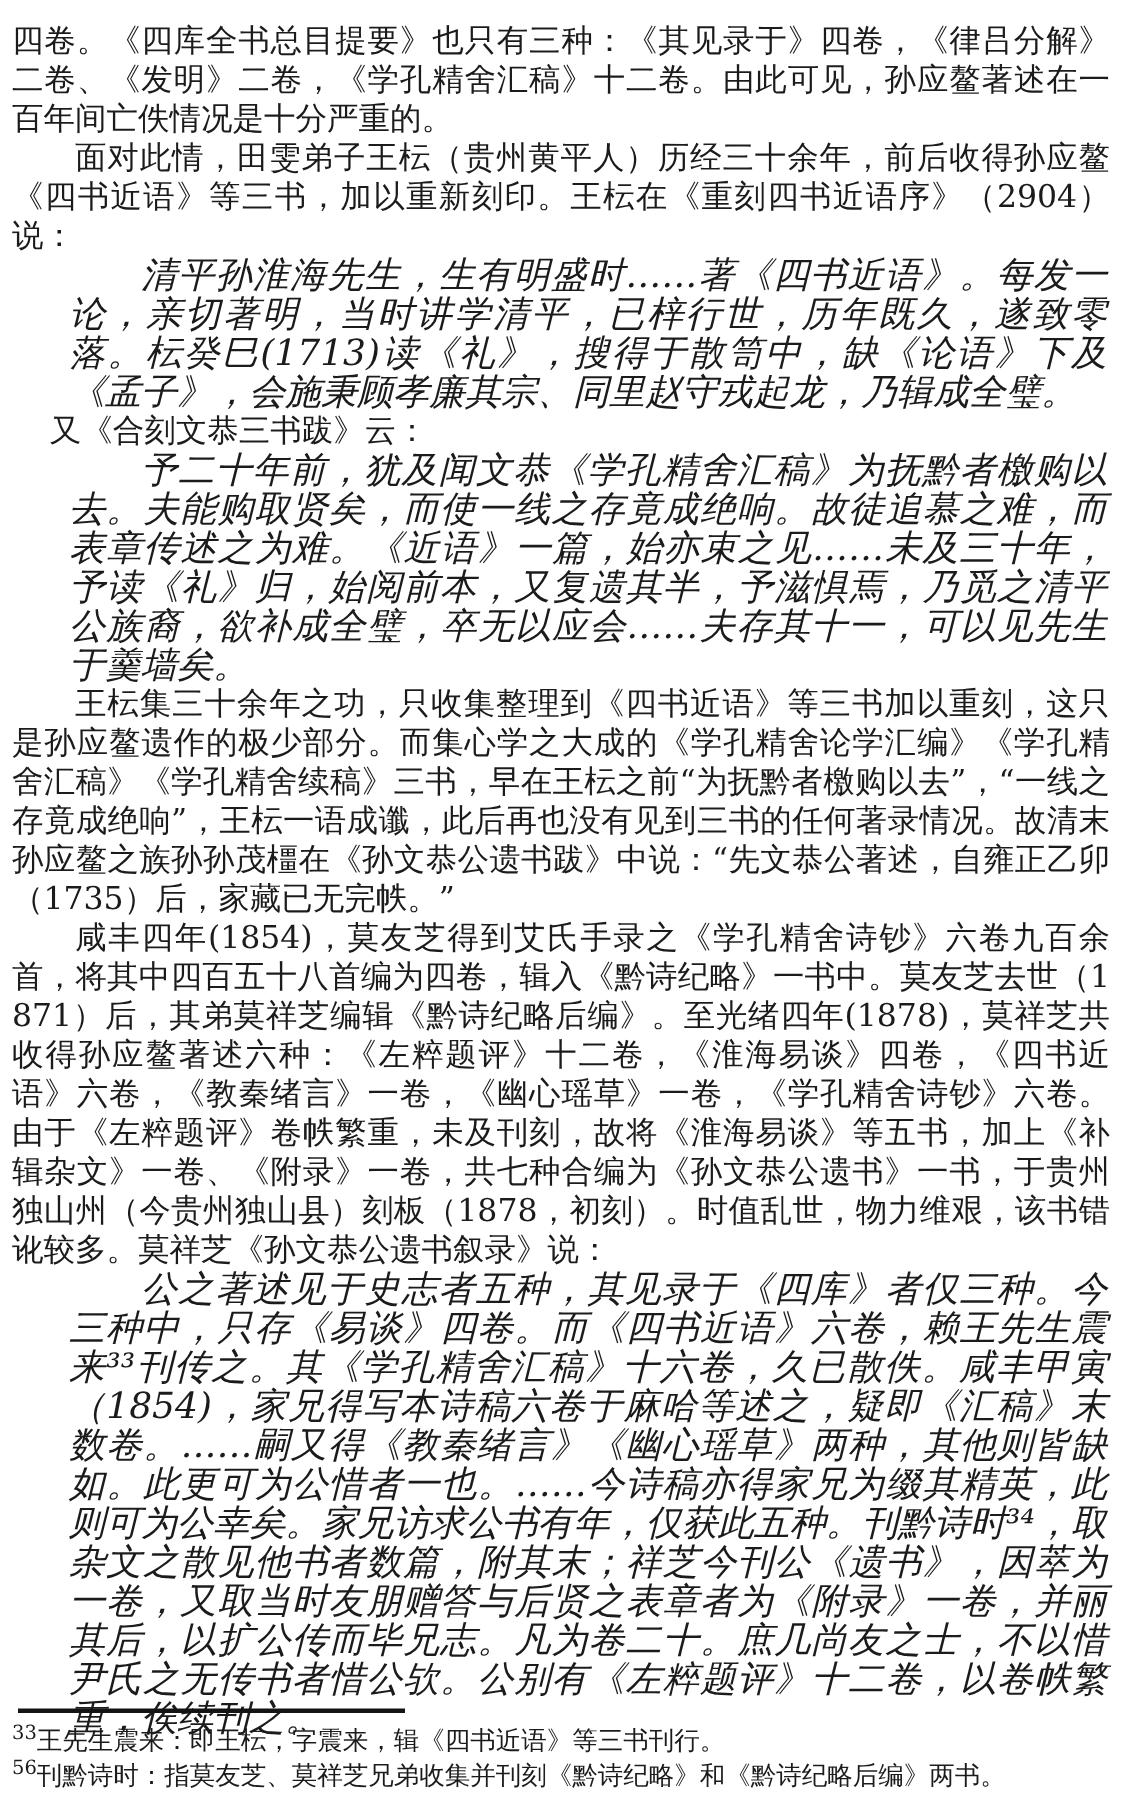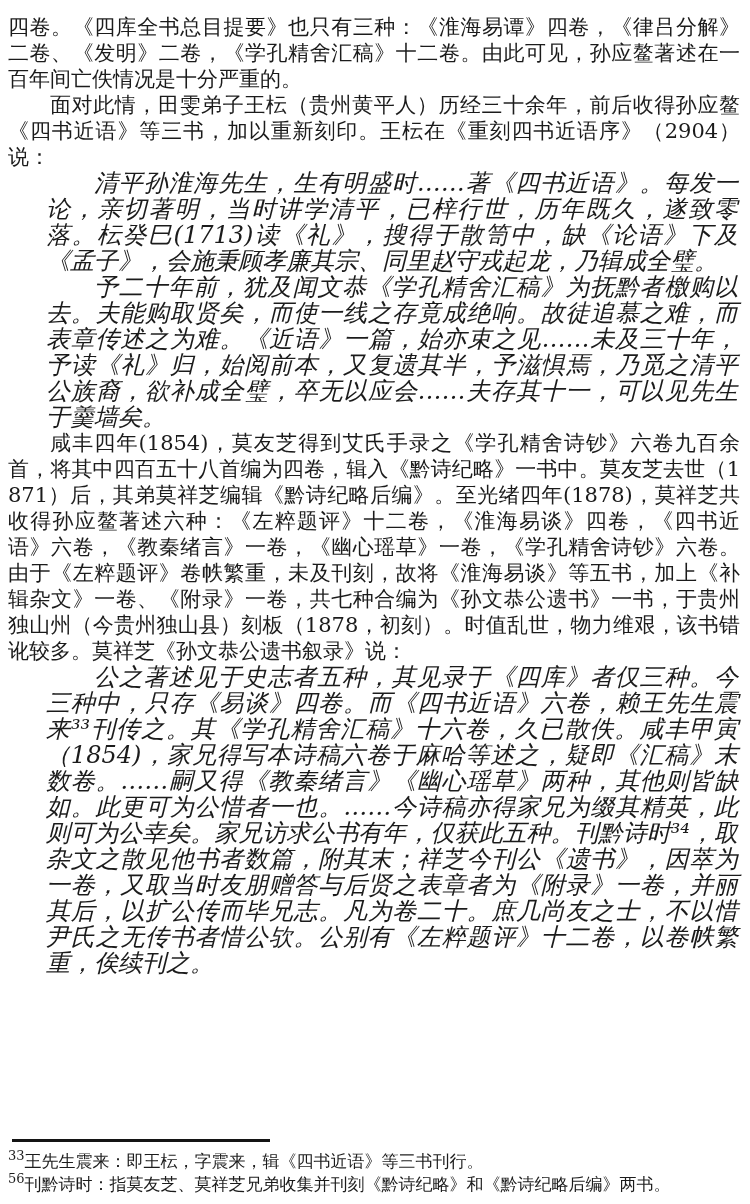"四卷。《四库全书总目提要》也只有三种：《淮海易谭》四卷，《律吕分解》二卷、《发明" p.para-cont { text: 淮海易谭 -> 其见录于 }
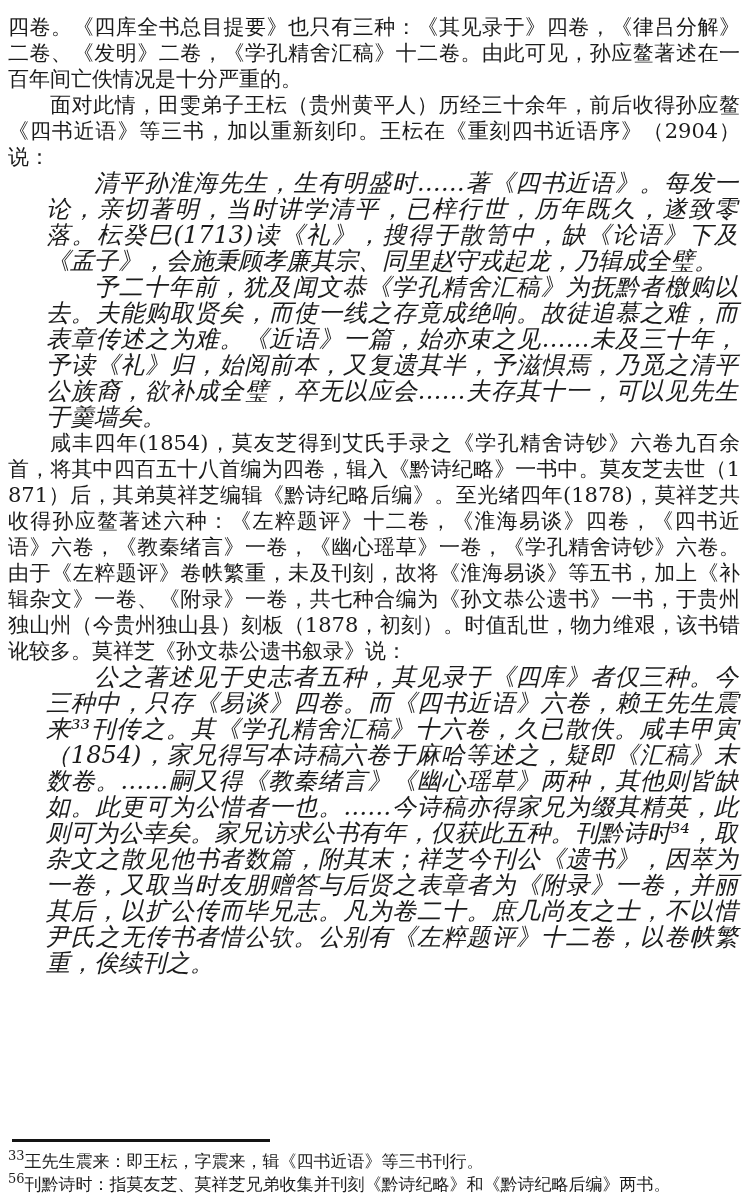"又《合刻文恭三书跋》云：" p.para-small-indent { html: none -> <p>又《合刻文恭三书跋》云：</p> }
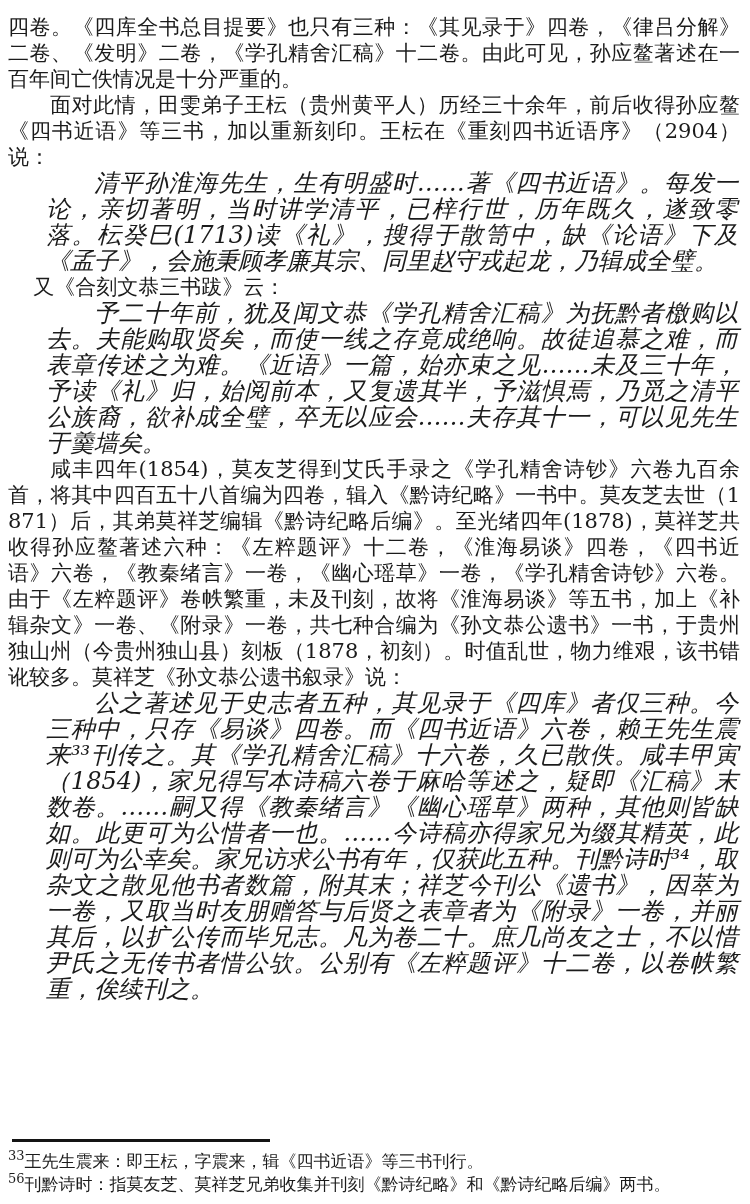"王枟集三十余年之功，只收集整理到《四书近语》等三书加以重刻，这只是孙应鳌遗作的极" p.para { html: none -> <p>王枟集三十余年之功，只收集整理到《四书近语》等三书加以重刻，这只是孙应鳌遗作的极少部分。而集心学之大成的《学孔精舍论学汇编》《学孔精舍汇稿》《学孔精舍续稿》三书，早在王枟之前“为抚黔者檄购以去”，“一线之存竟成绝响”，王枟一语成谶，此后再也没有见到三书的任何著录情况。故清末孙应鳌之族孙孙茂橿在《孙文恭公遗书跋》中说：“先文恭公著述，自雍正乙卯（1735）后，家藏已无完帙。”</p> }
